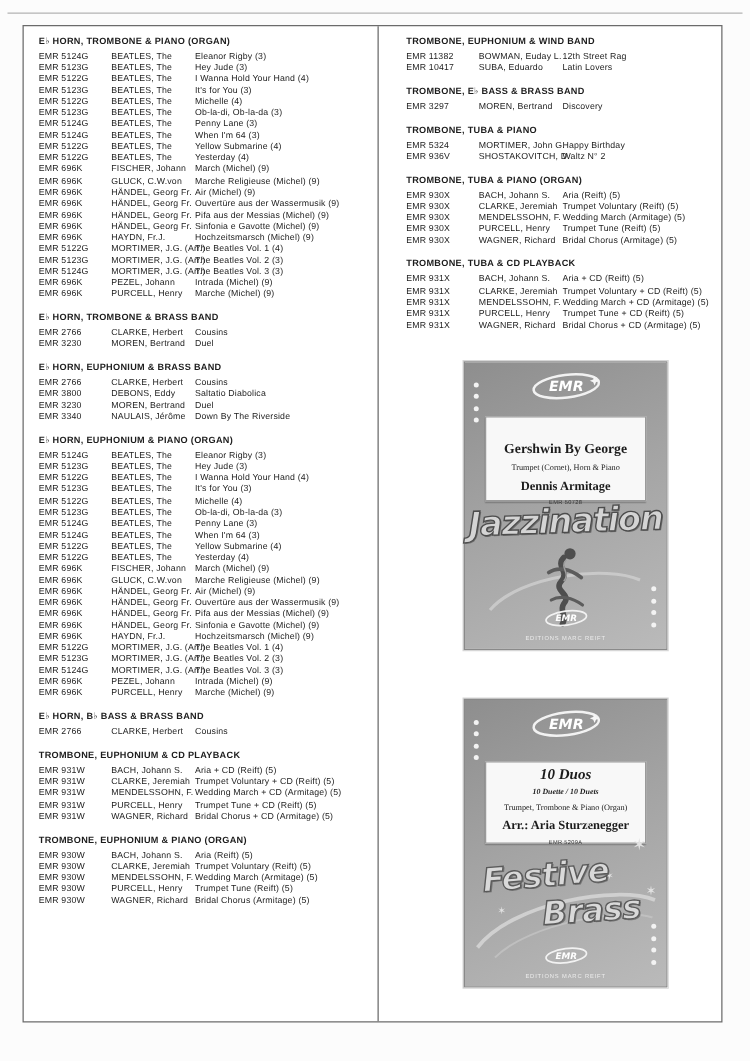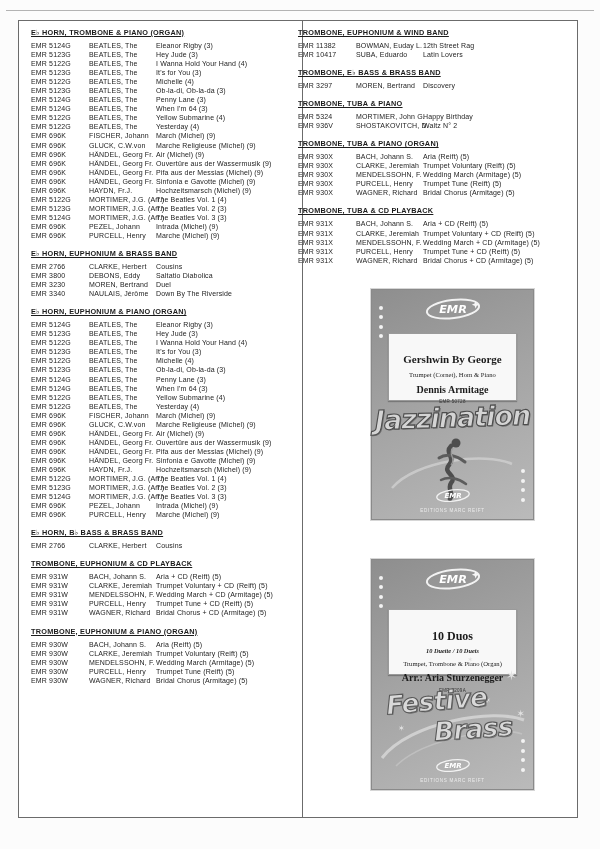"E♭ HORN, TROMBONE & PIANO" .sec-title { text-decoration: underline -> none }
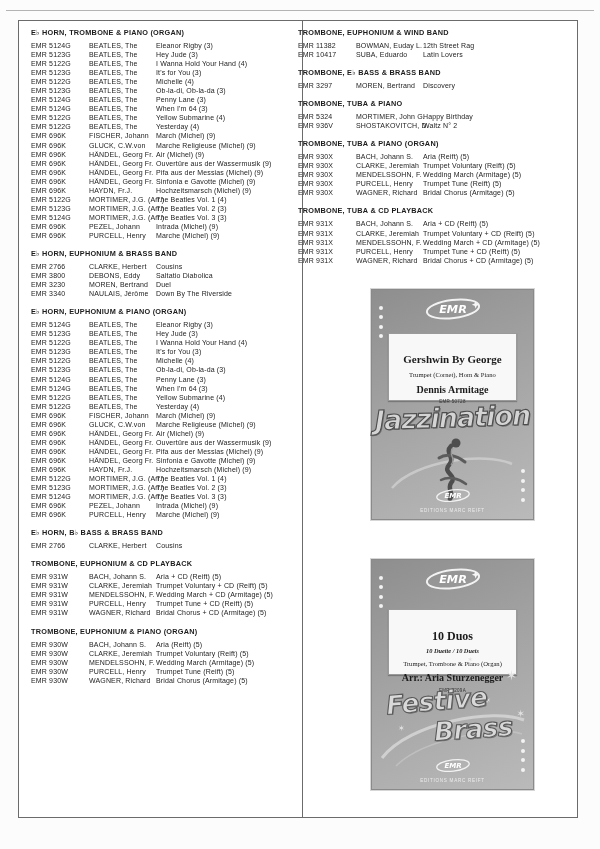"TROMBONE, EUPHONIUM & WIND BAND" #col-right { left: 279px -> 306px }
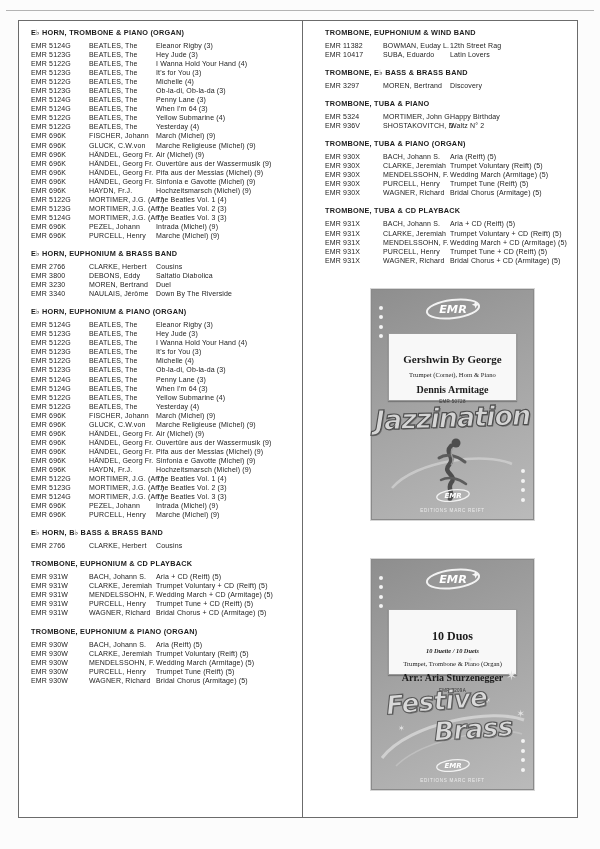"E♭ HORN, TROMBONE & BRASS" div.section { html: none -> <div> <div>E♭ HORN, TROMBONE &amp; BRASS BAND</div> <div> <span>EMR 2766</span> <span>CLARKE, Herbert</span> <span>Cousins</span> </div> <div> <span>EMR 3230</span> <span>MOREN, Bertrand</span> <span>Duel</span> </div> </div> }
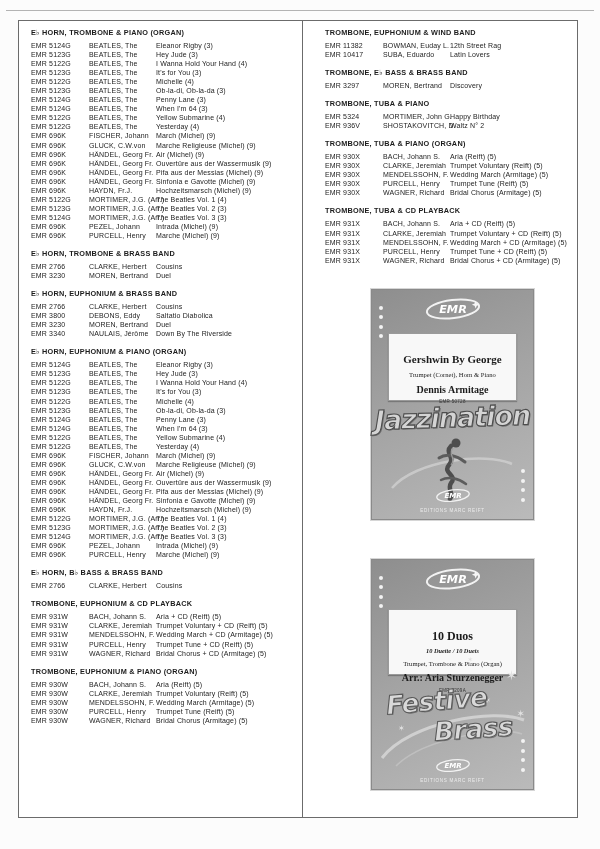"10 Duos" #cover-festive .tb-title { font-style: none -> italic; margin-top: 19px -> 2px }
